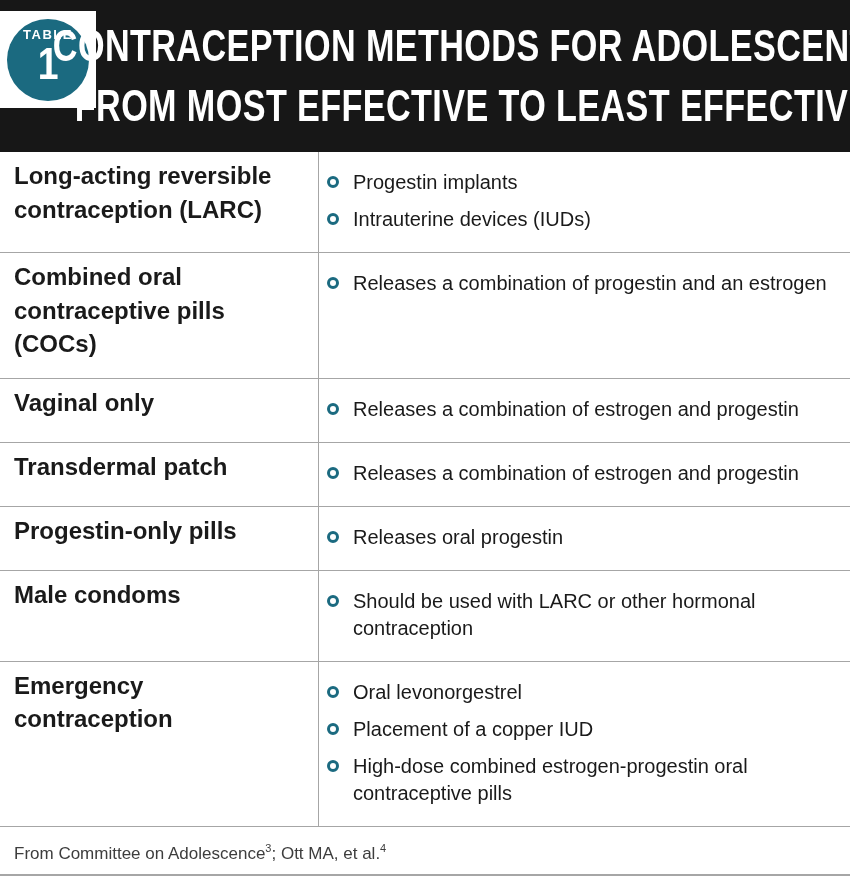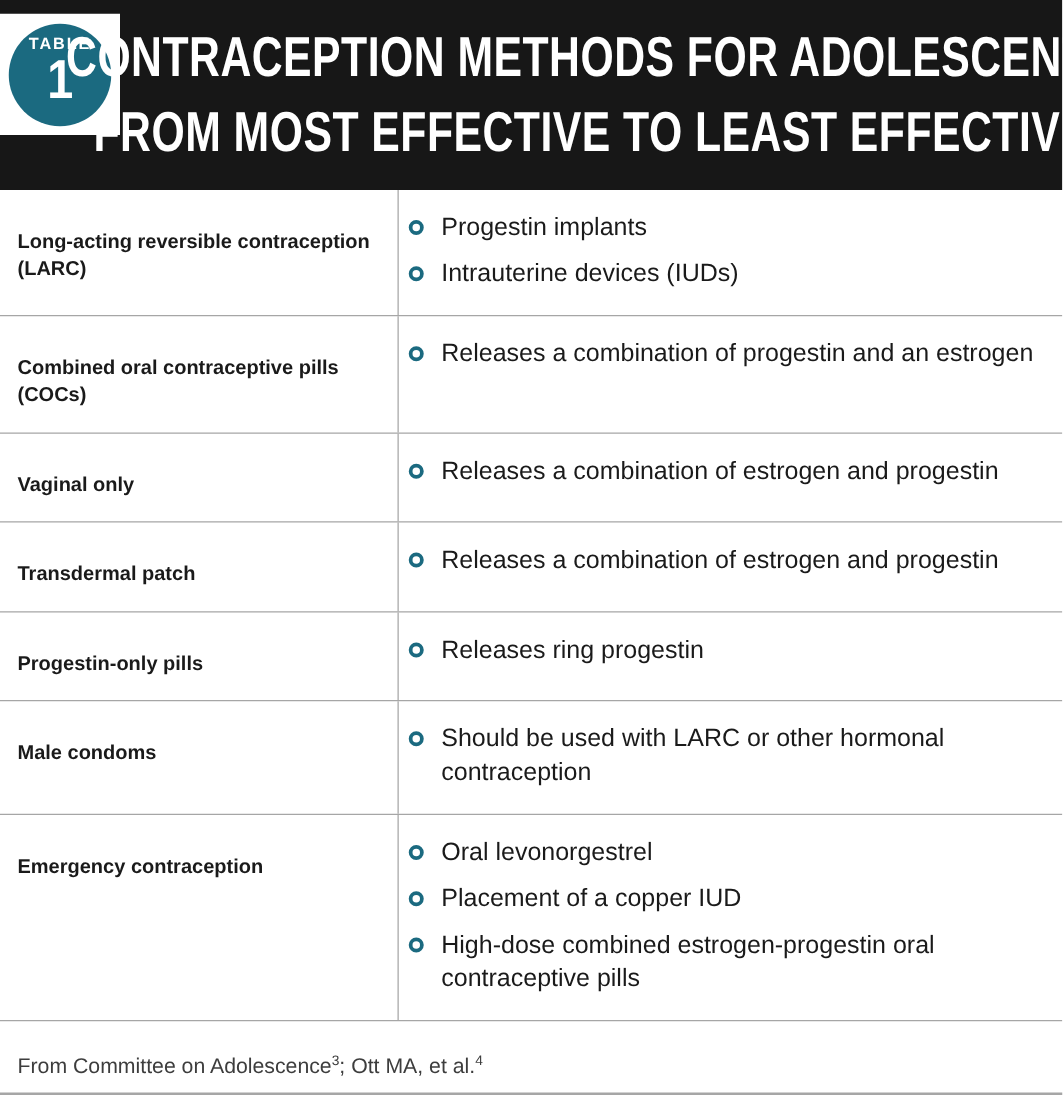"Long-acting reversible contraception" .cell-method { font-size: 16px -> 24px; padding: 31px 12px 17px 14px -> 7px 12px 17px 14px }
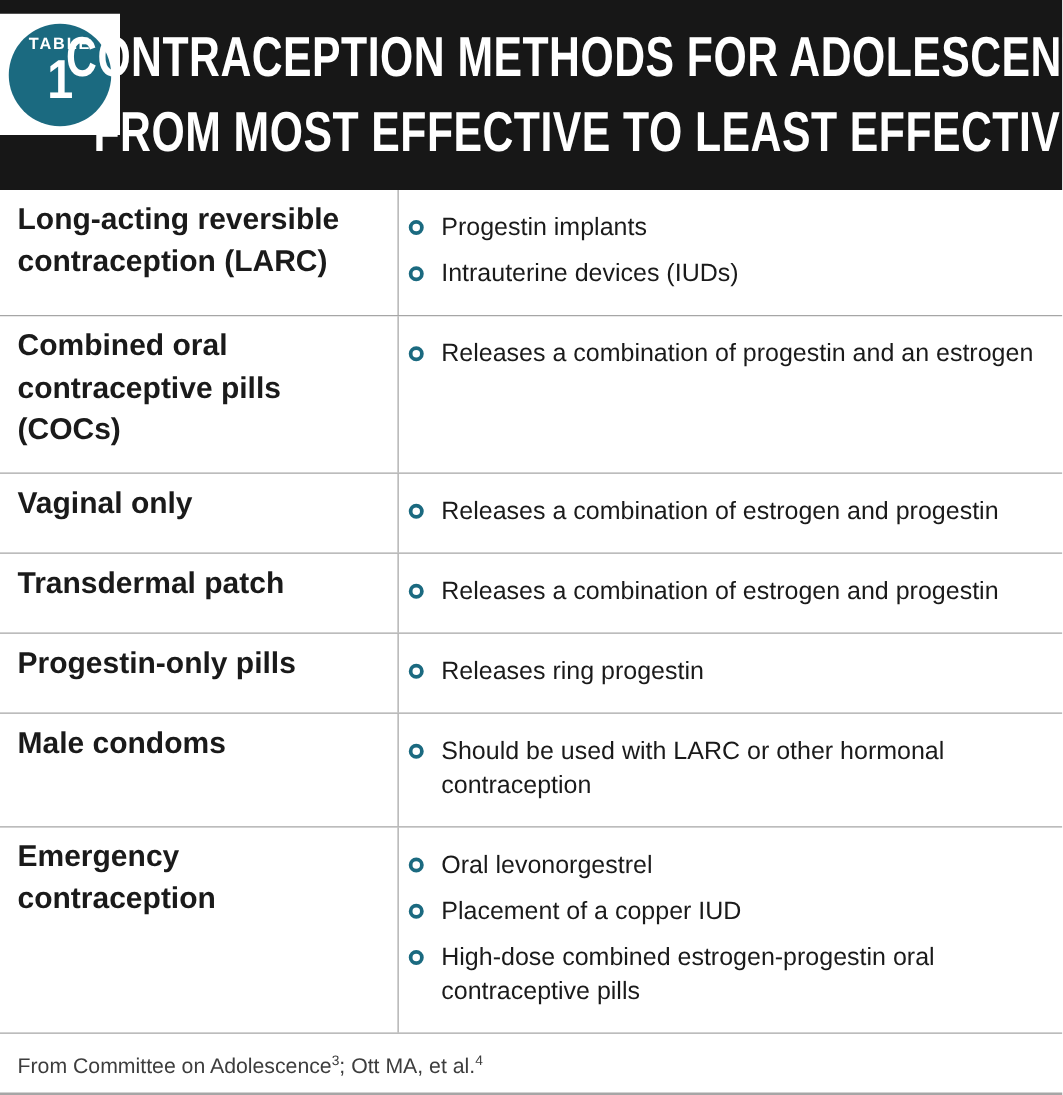"Releases ring progestin" span { text: ring -> oral }
